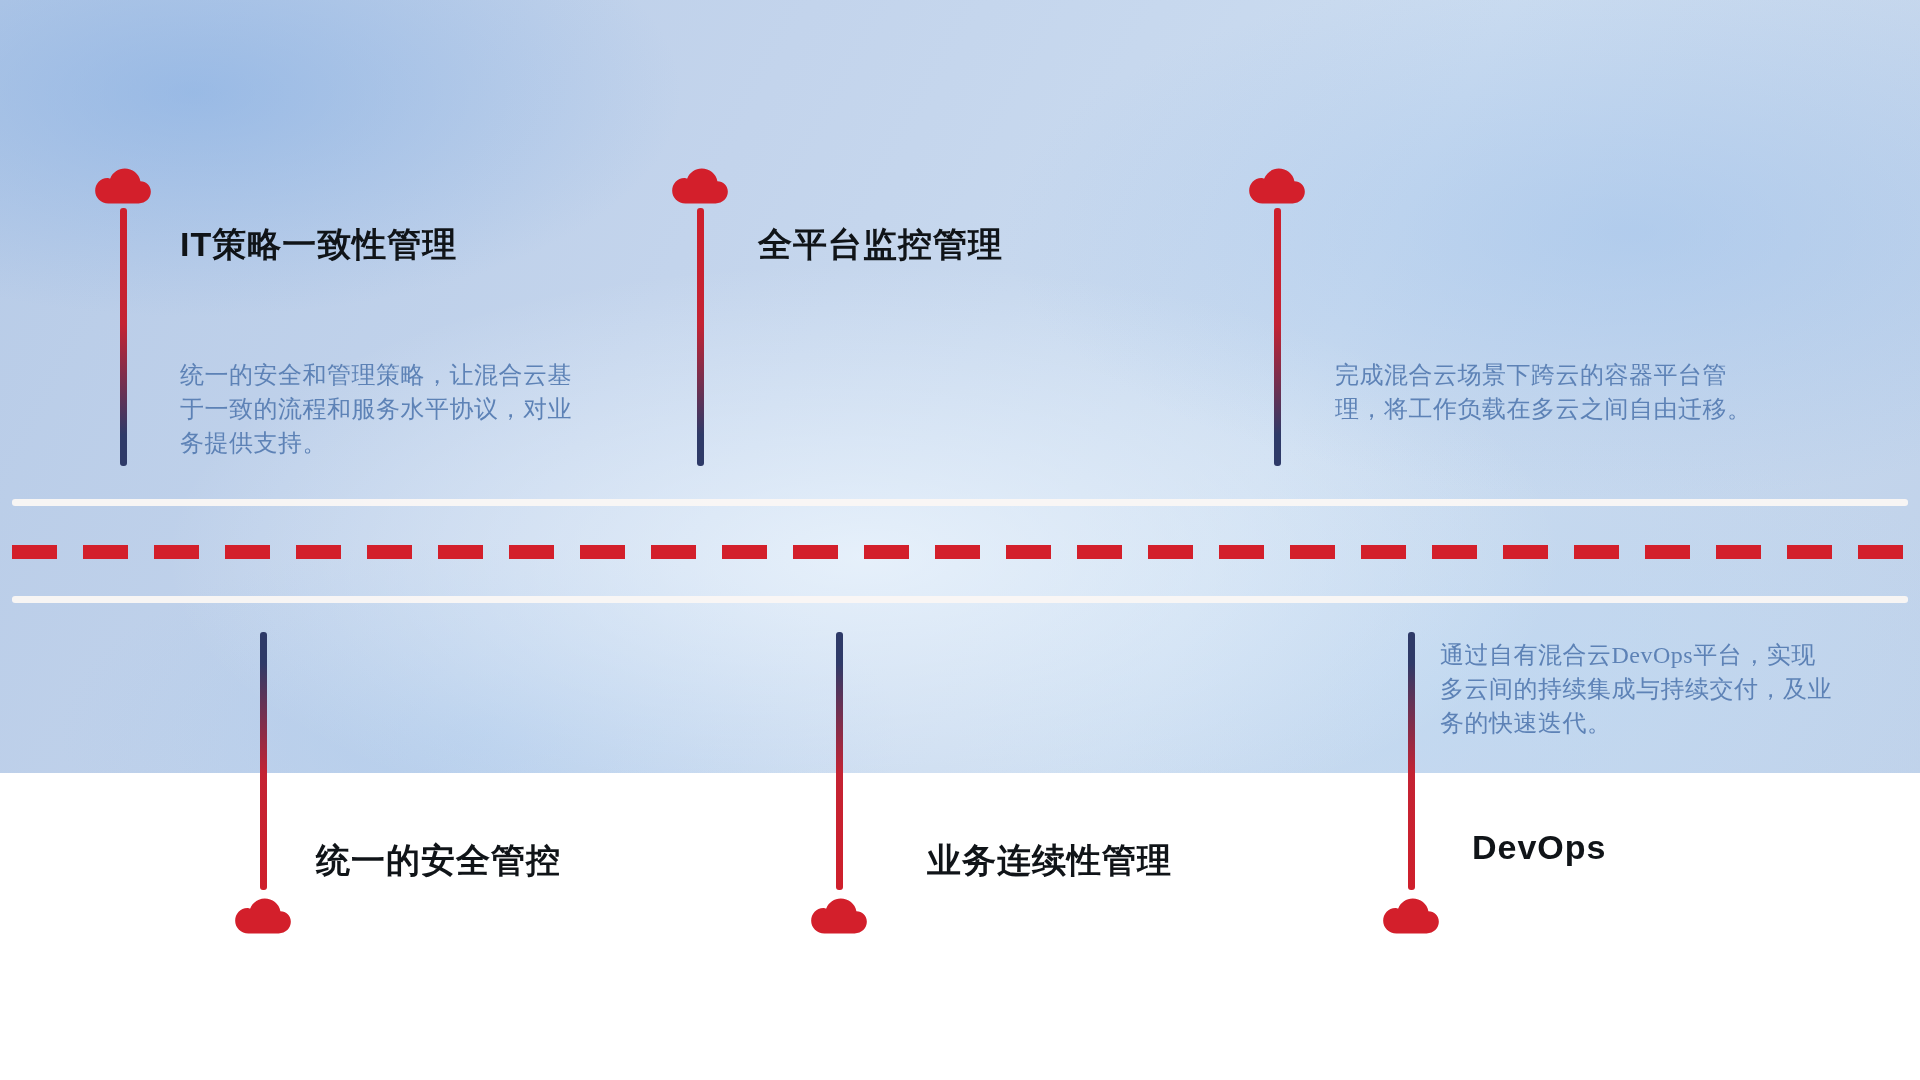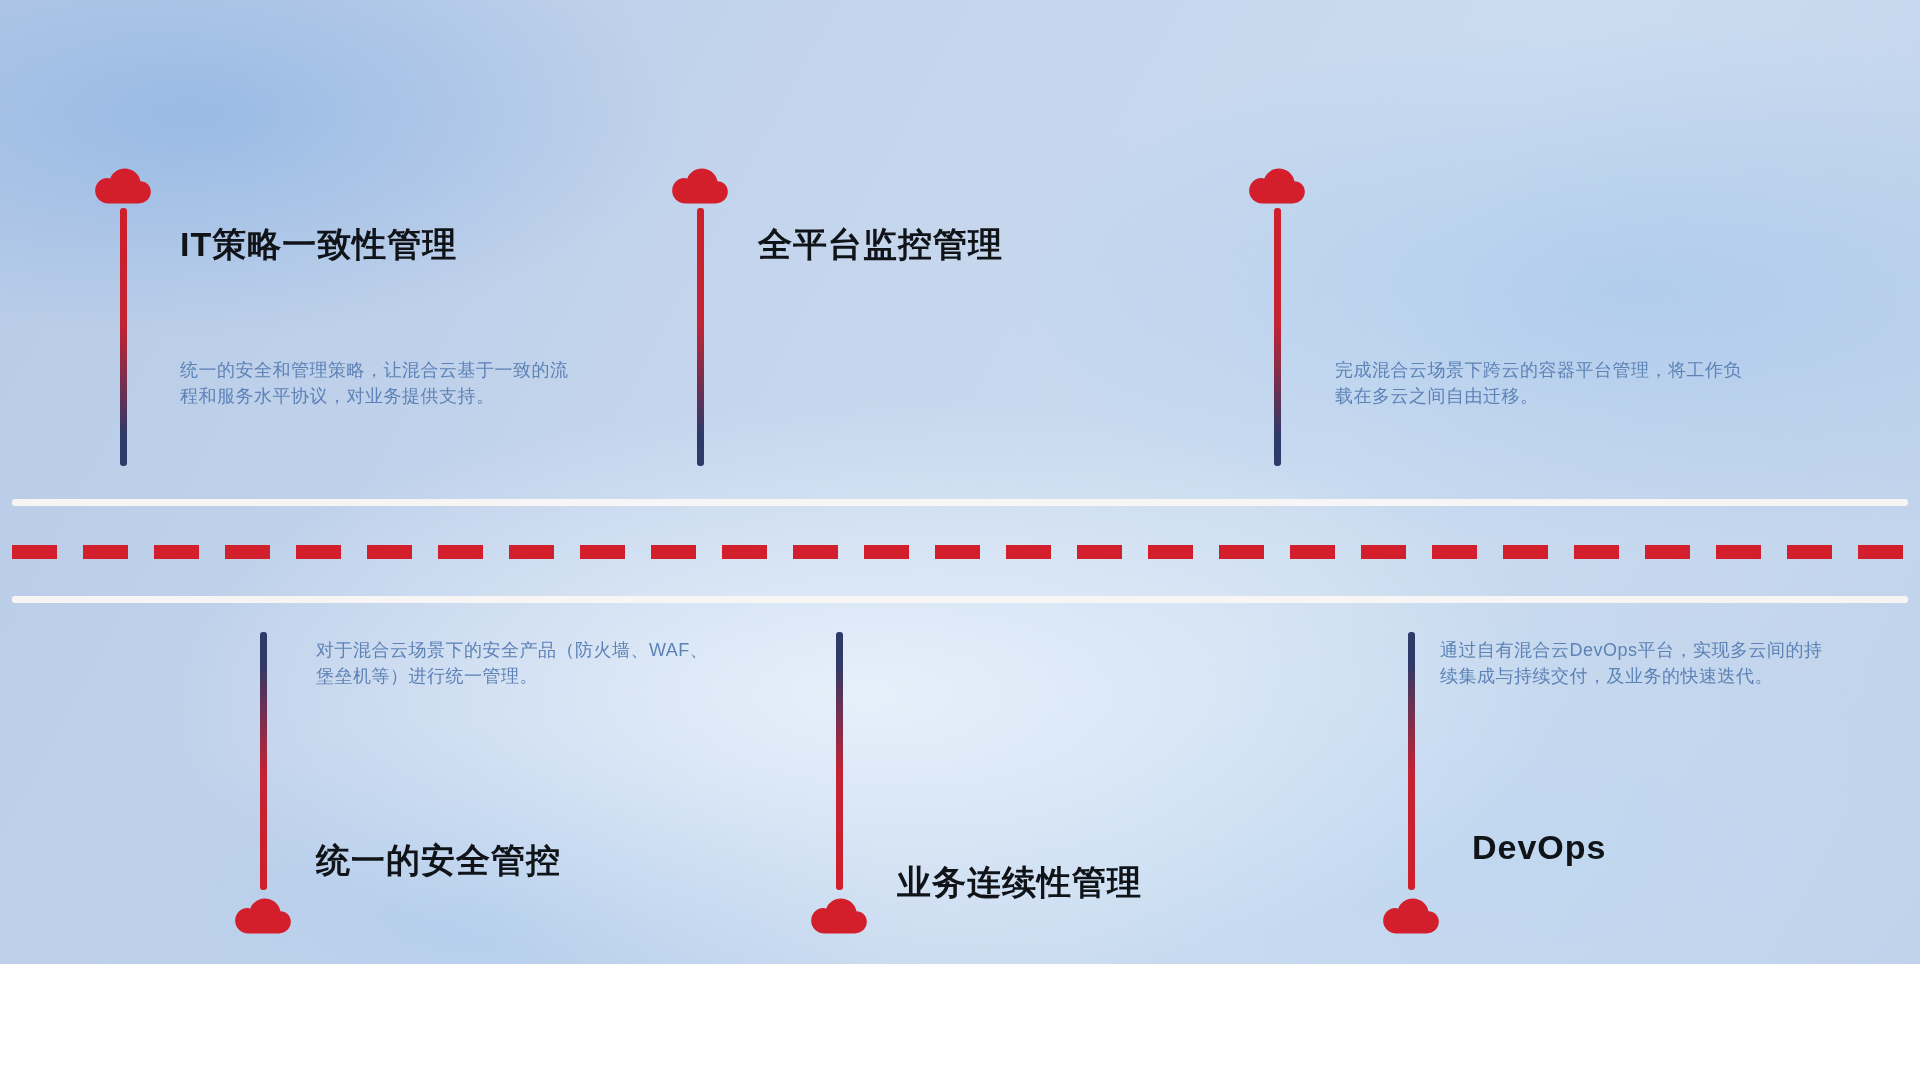"IT策略一致性管理" .canvas { height: 964px -> 773px }
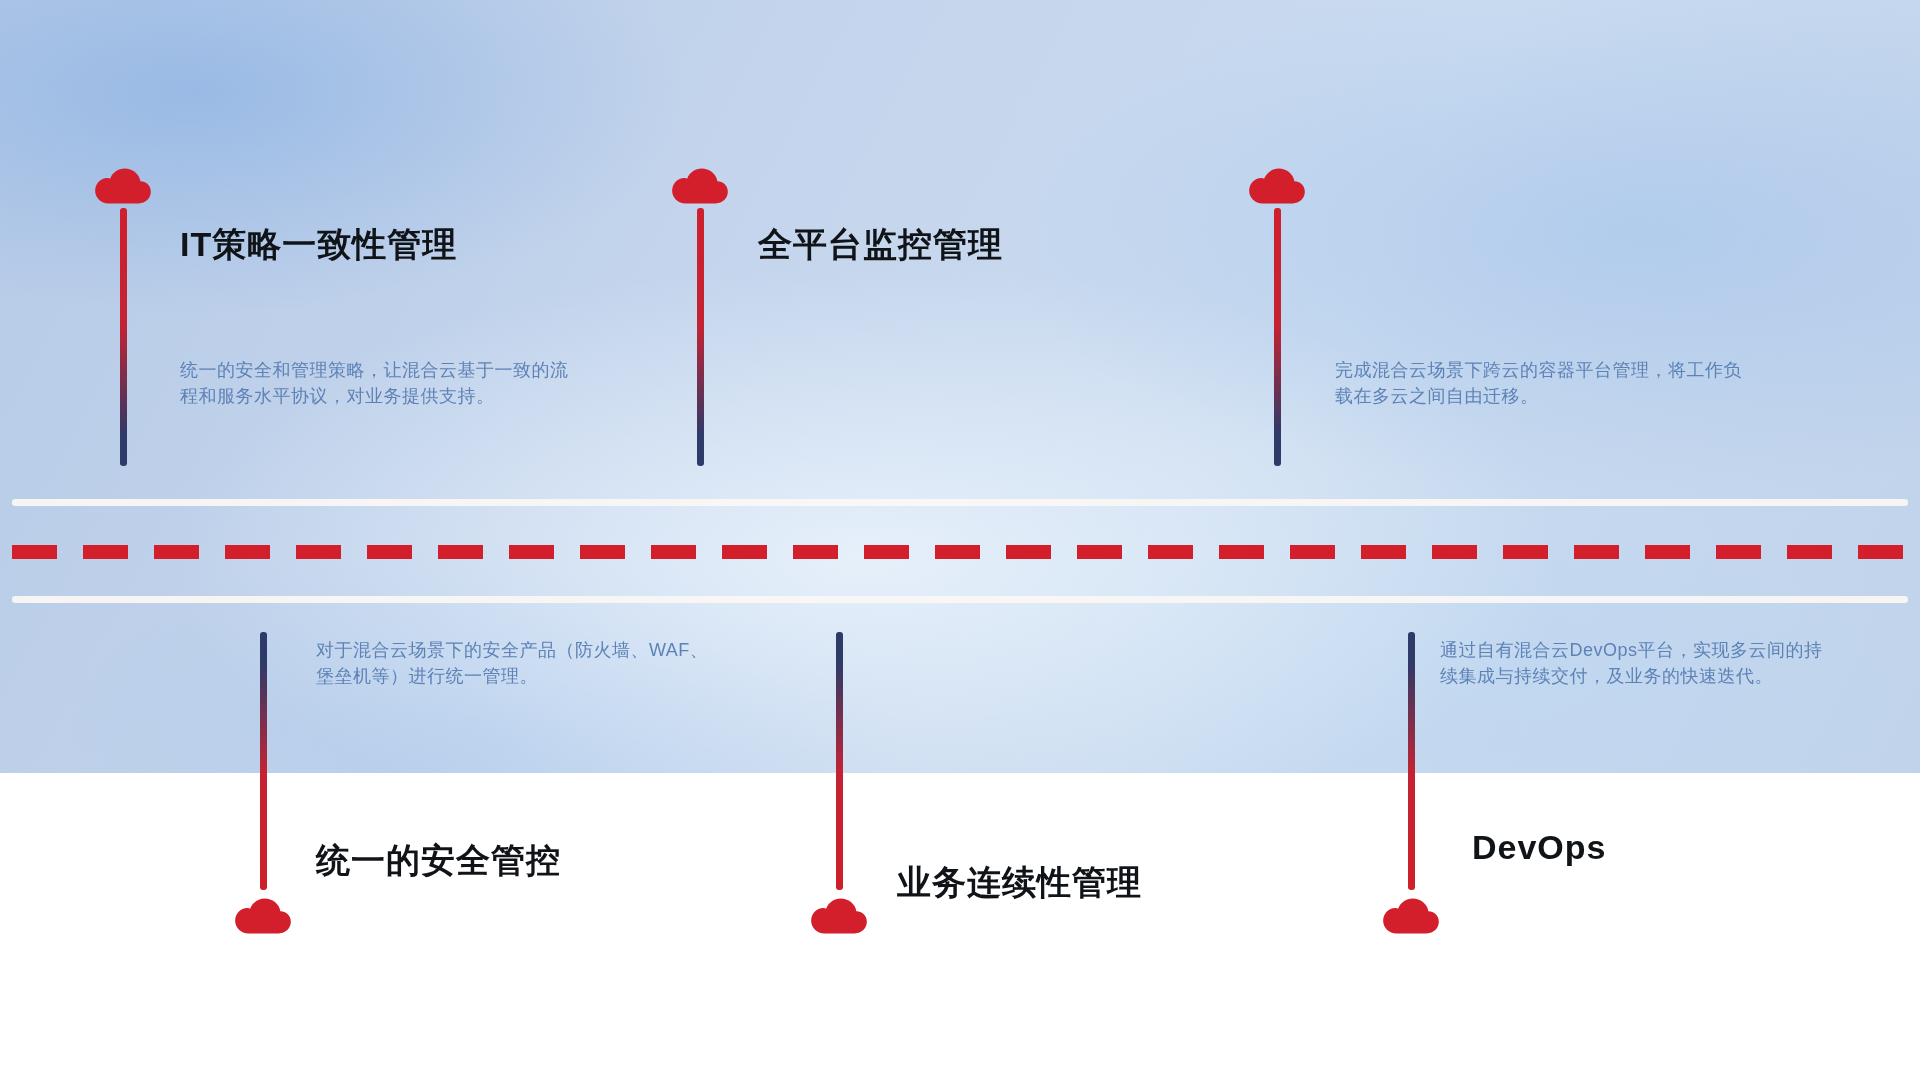"统一的安全和管理策略，让混合云基于一致的流程和服务水平协议，对业务提供支持。" .item-desc { font-family: none -> Liberation Serif, serif; font-size: 18px -> 24px }
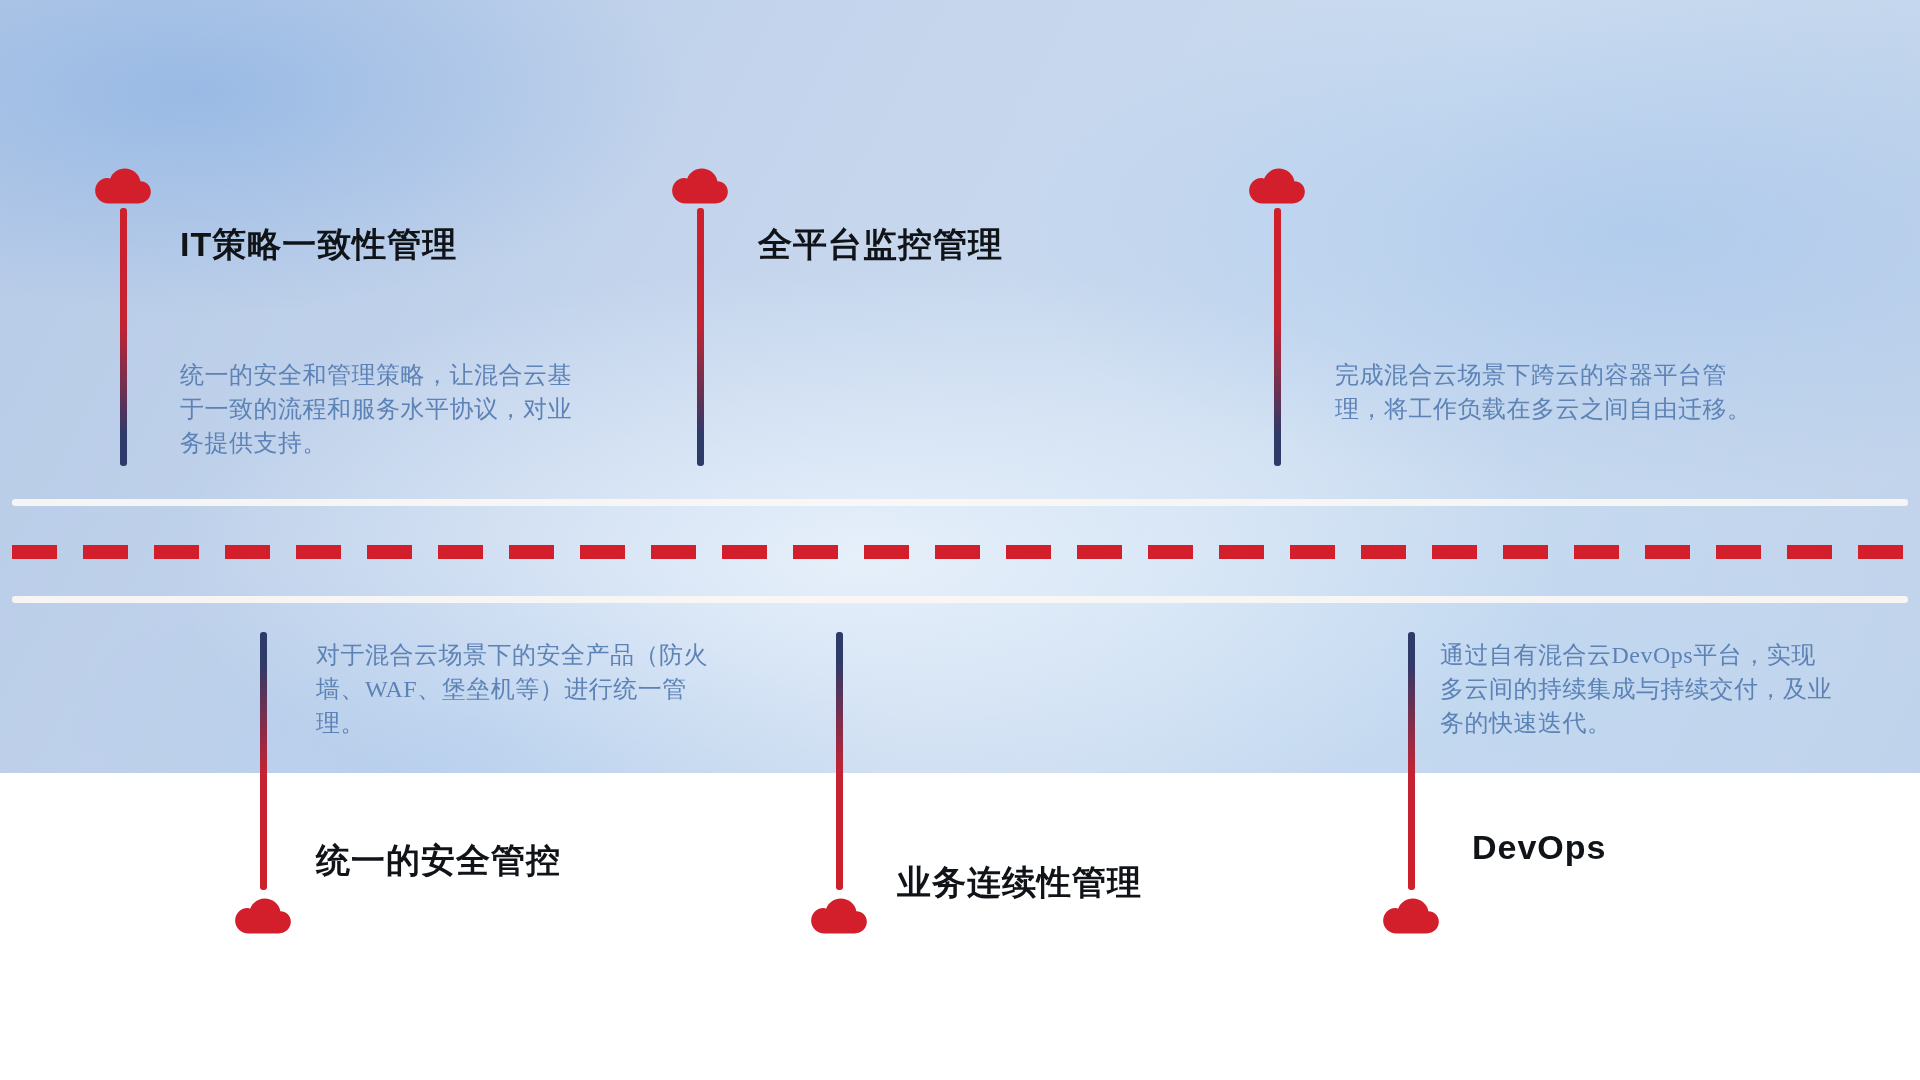"对于混合云场景下的安全产品（防火墙、WAF、堡垒机等）进行统一管理。" div.item-desc { html: <div>对于混合云场景下的安全产品（防火墙、WAF、堡垒机等）进行统一管理。</div> -> none }
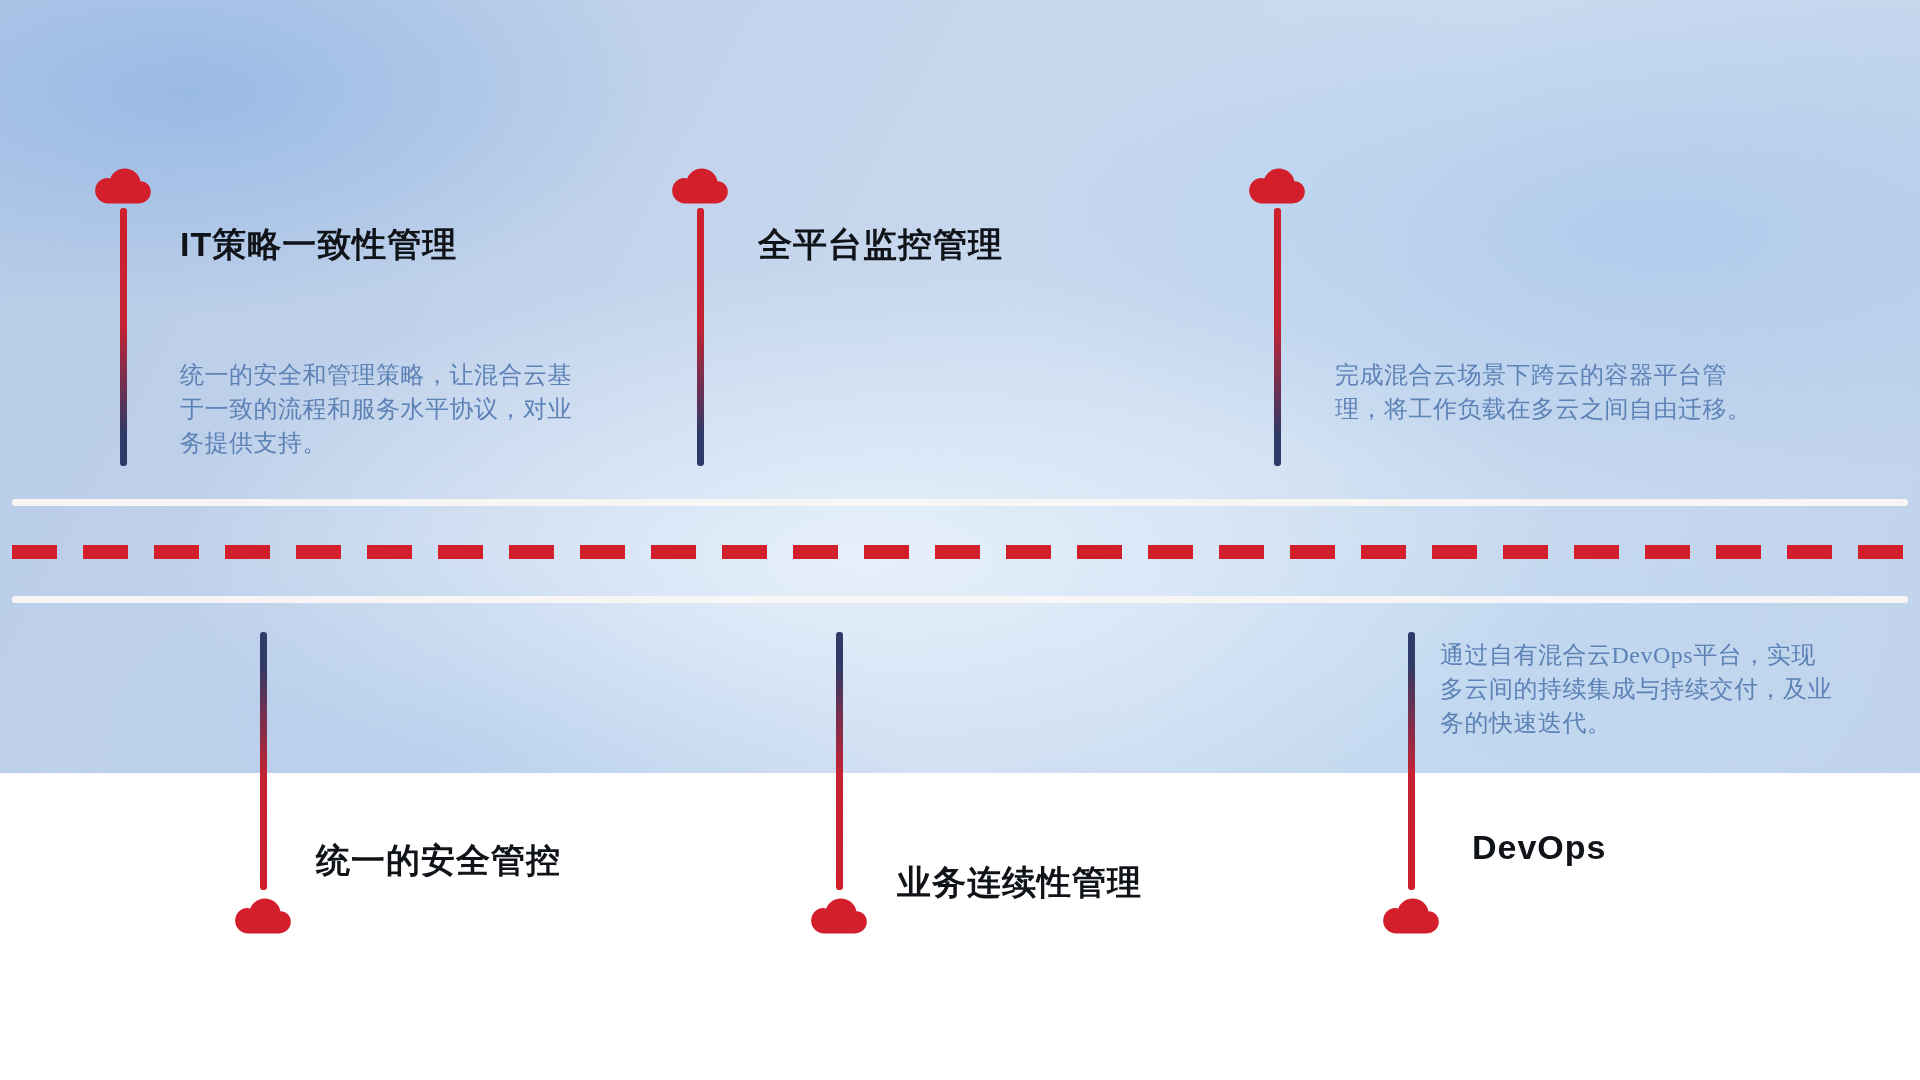"业务连续性管理" div.item-title { left: 897px -> 927px; margin-top: 22px -> none }
